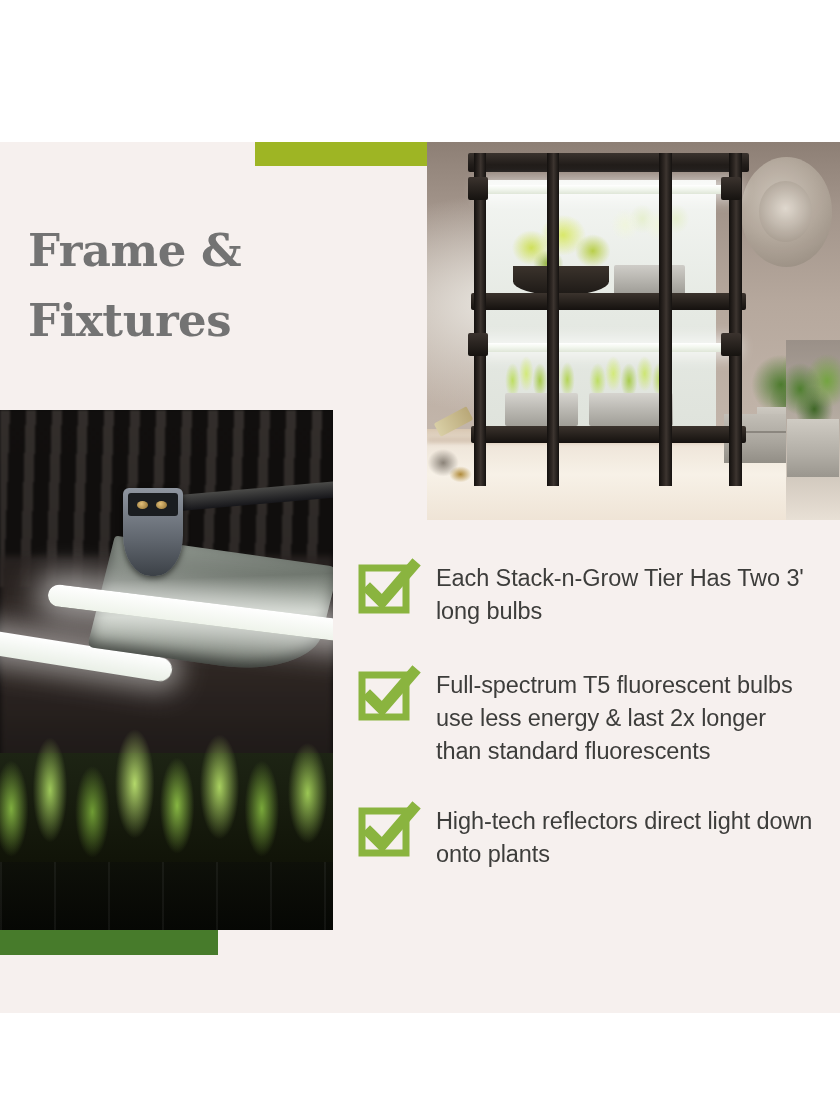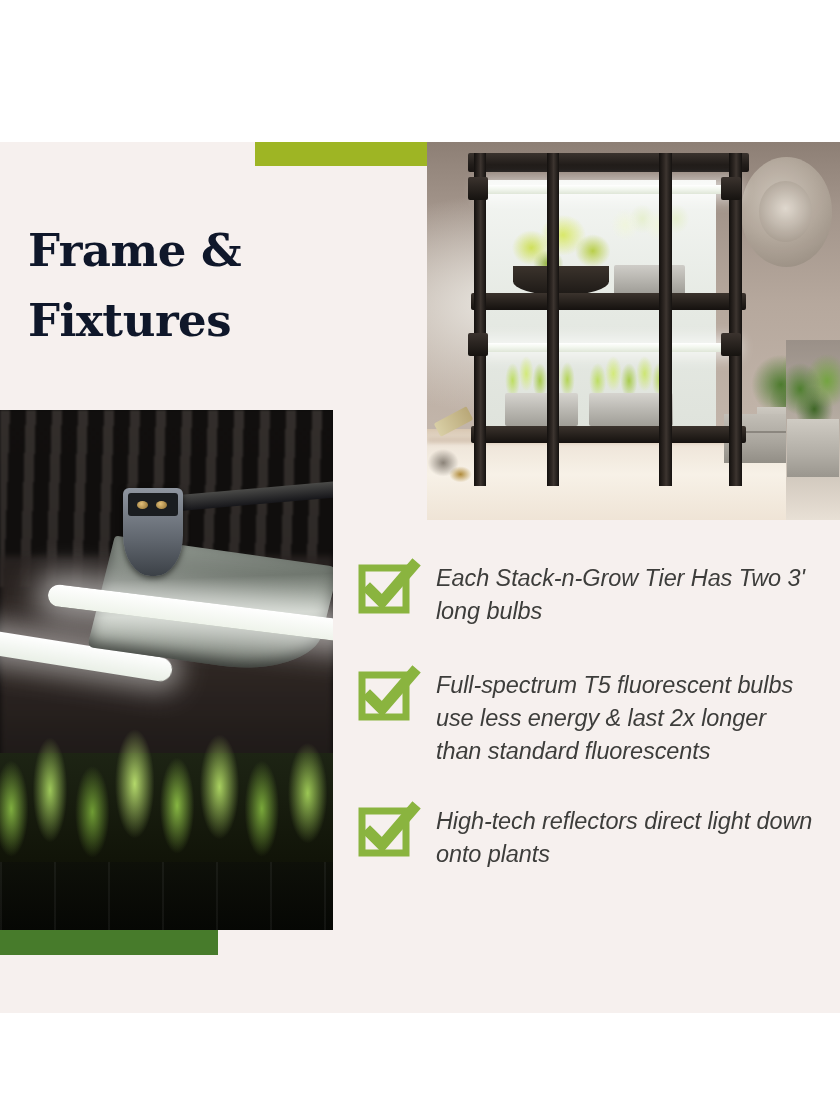"Frame & Fixtures" .headline { color: #0f172a -> #737373 }
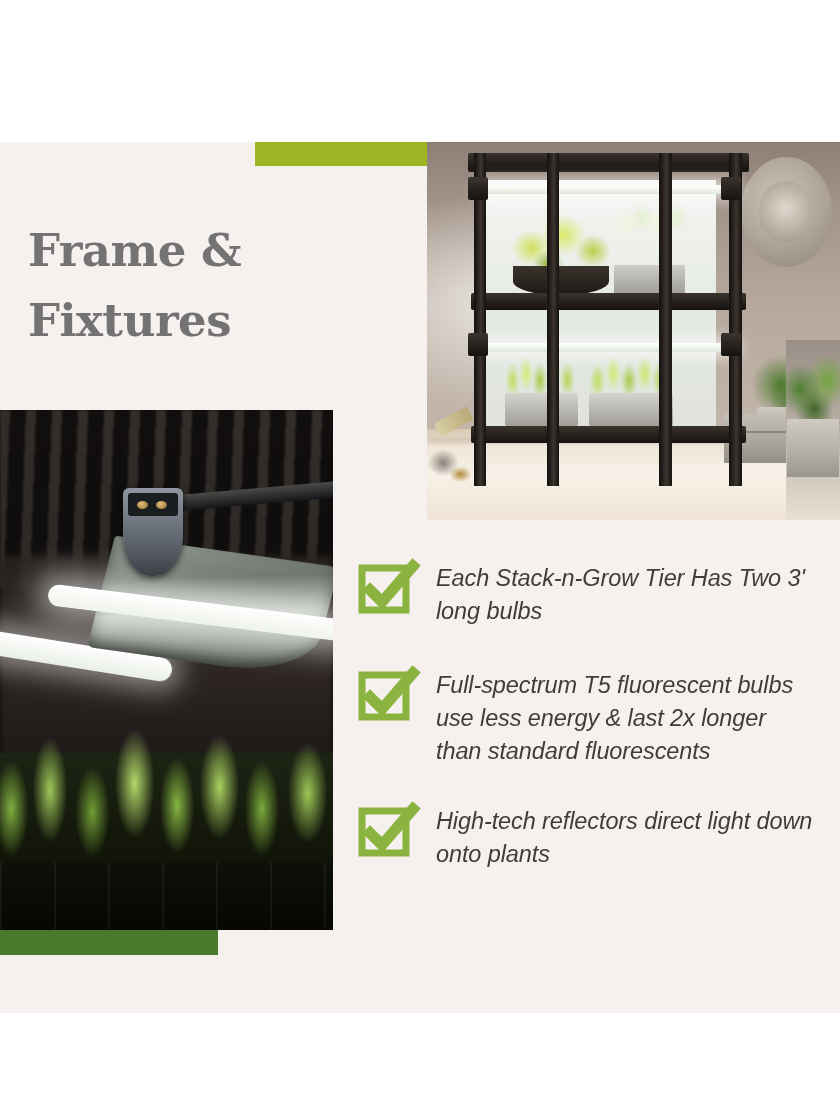"Each Stack-n-Grow Tier Has Two" .bullets { font-style: italic -> none }
